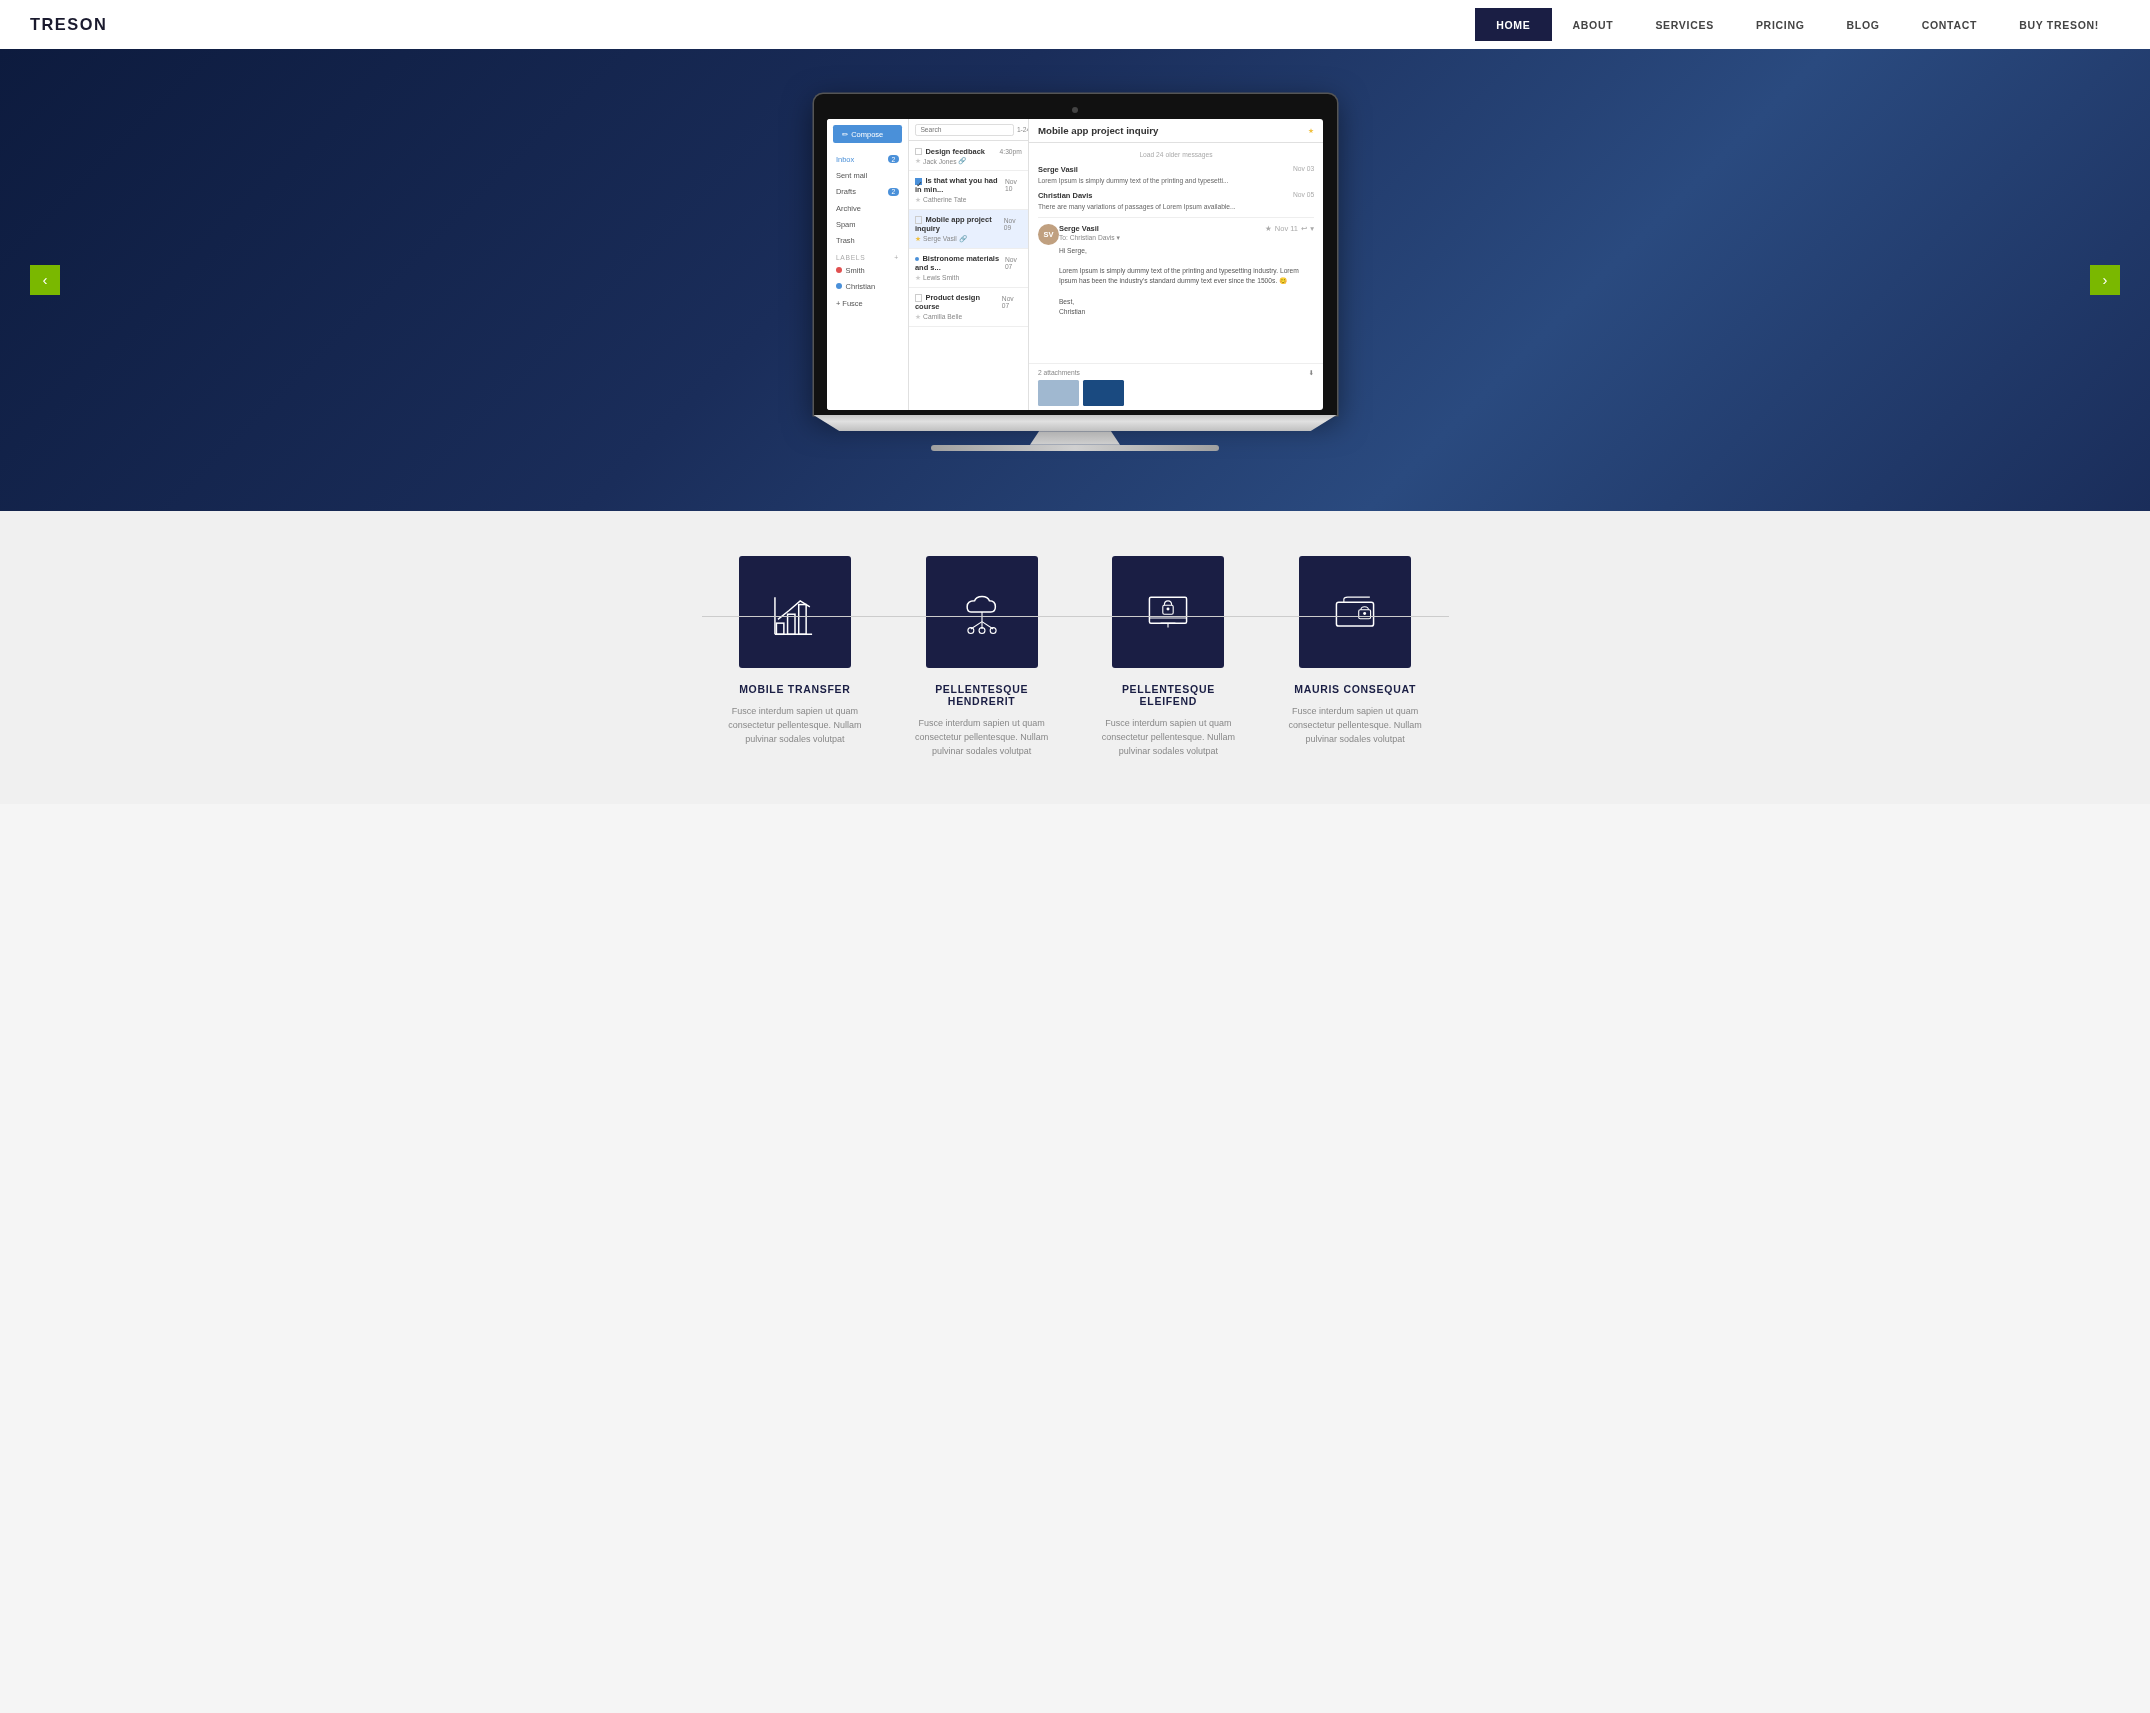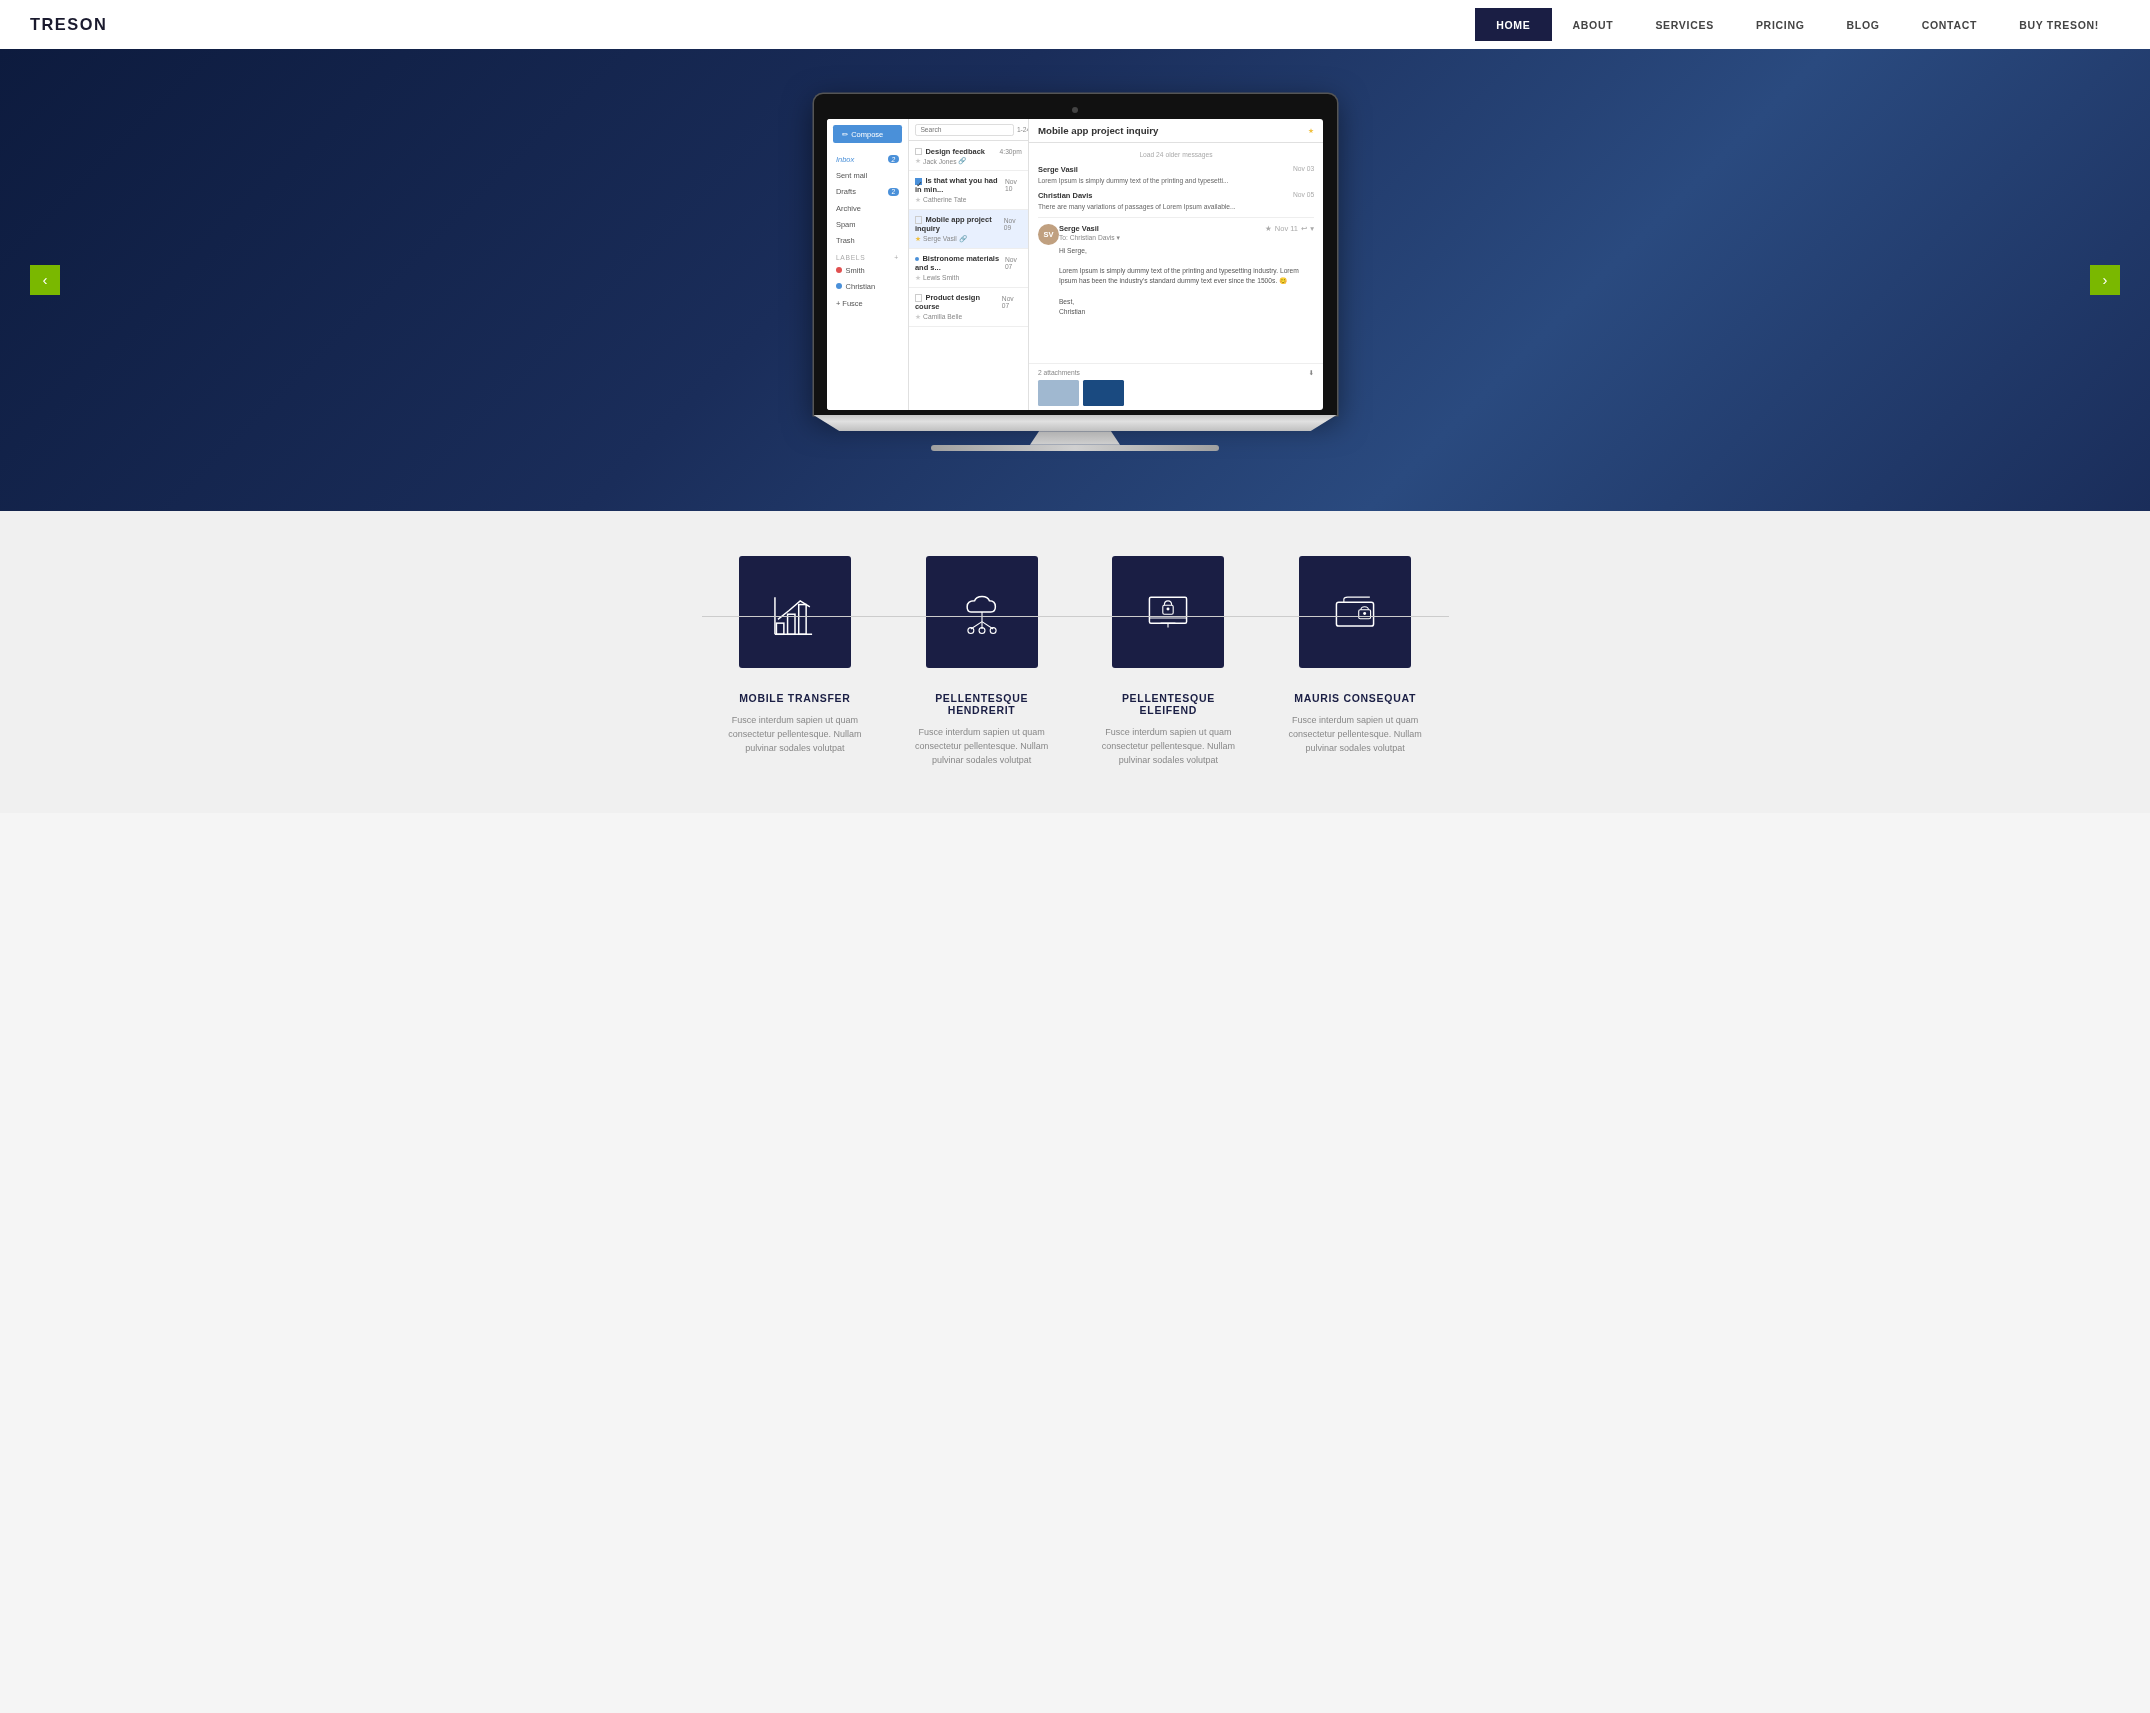"Inbox" .sidebar-item.active { font-style: italic -> none }
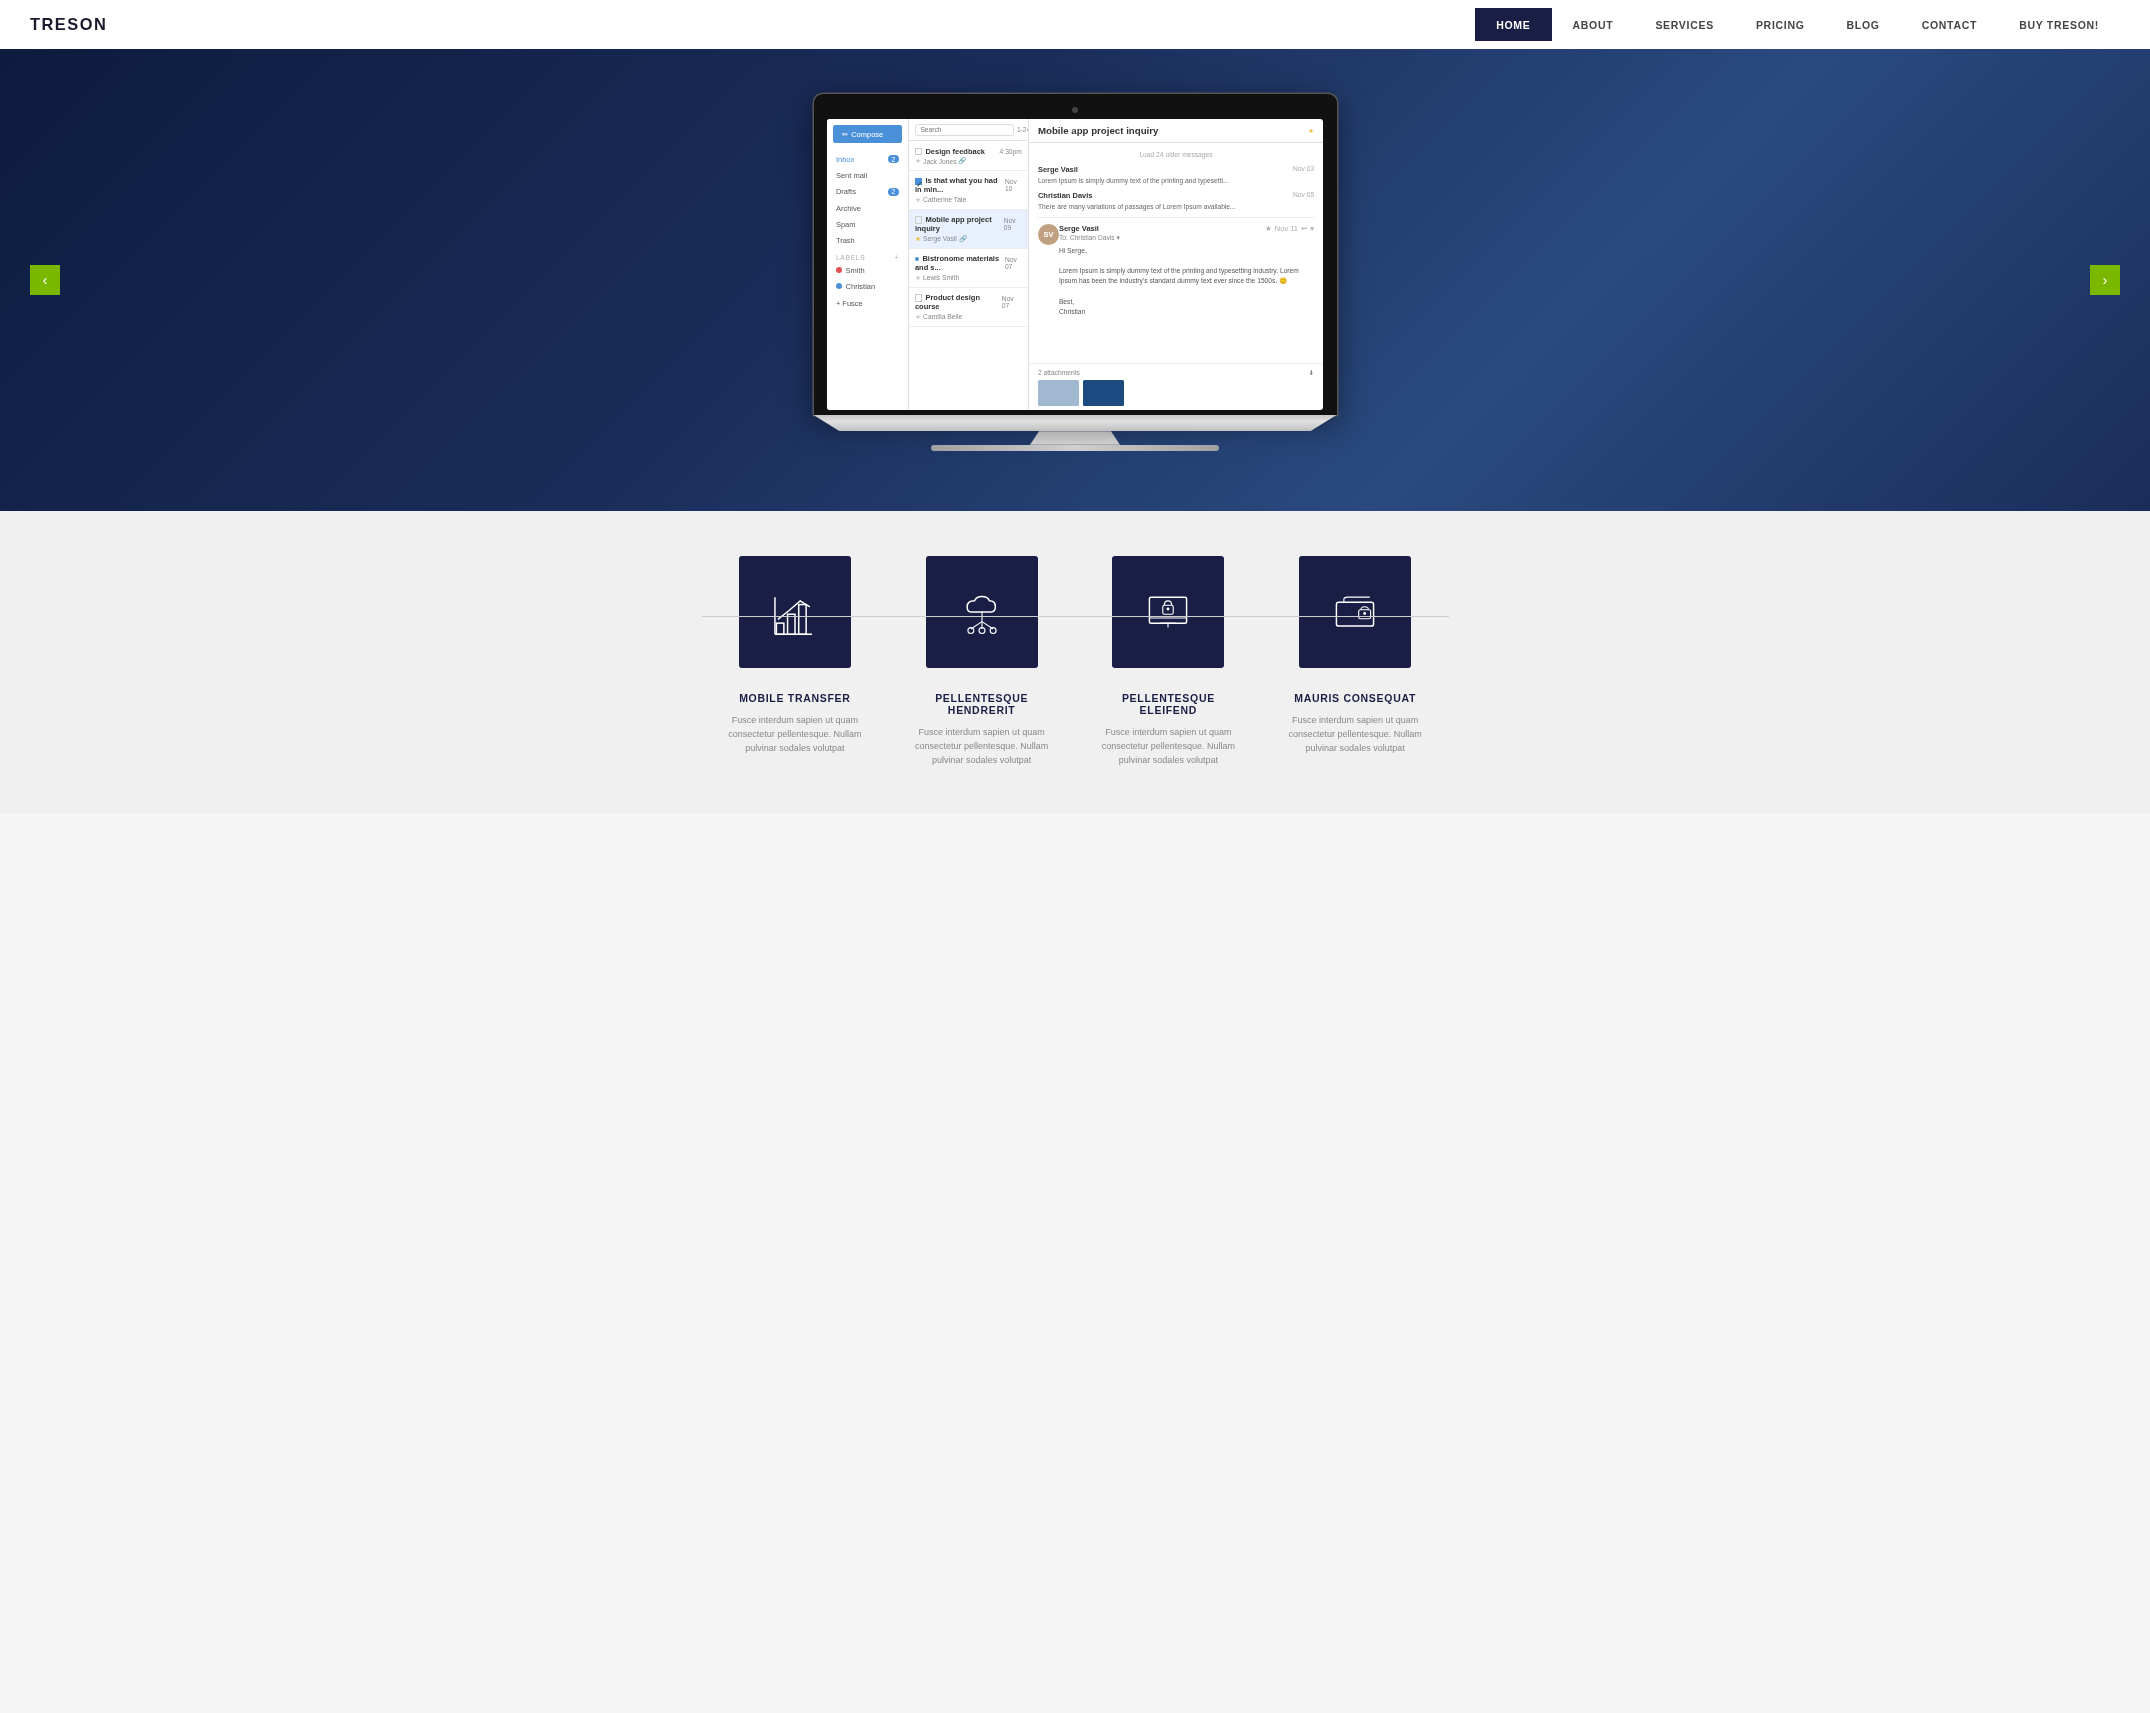"MOBILE TRANSFER" .feature-title { margin-top: 9px -> none }
